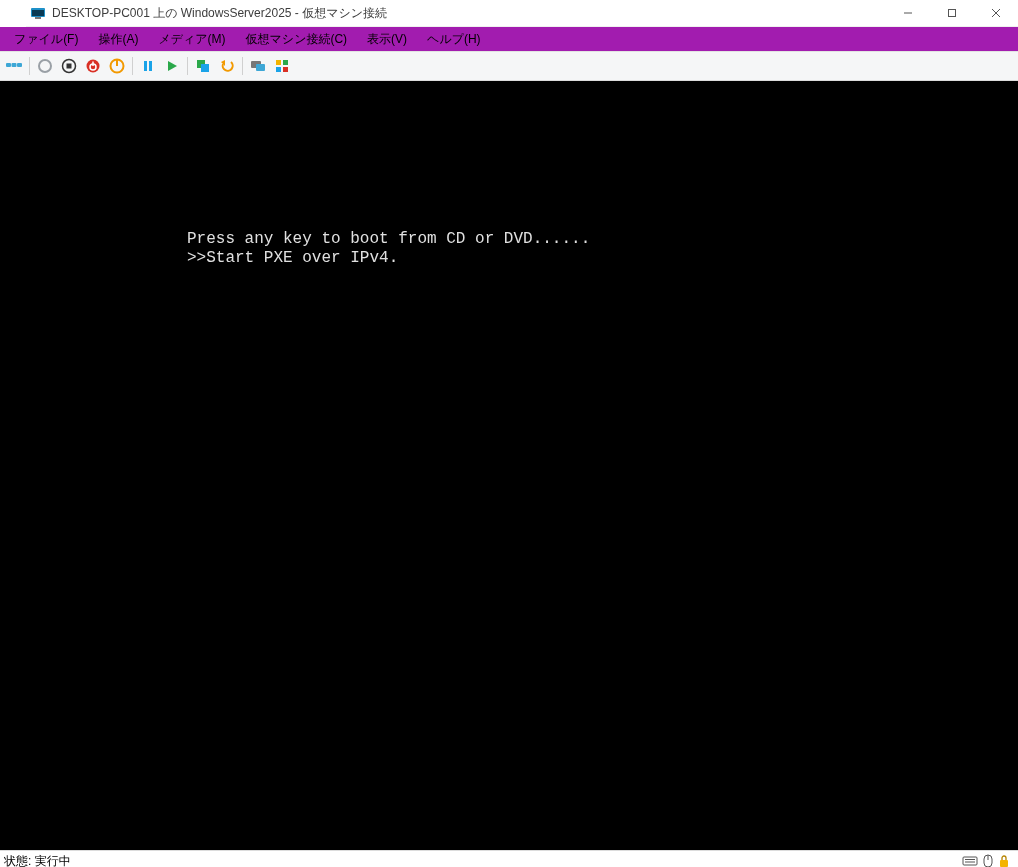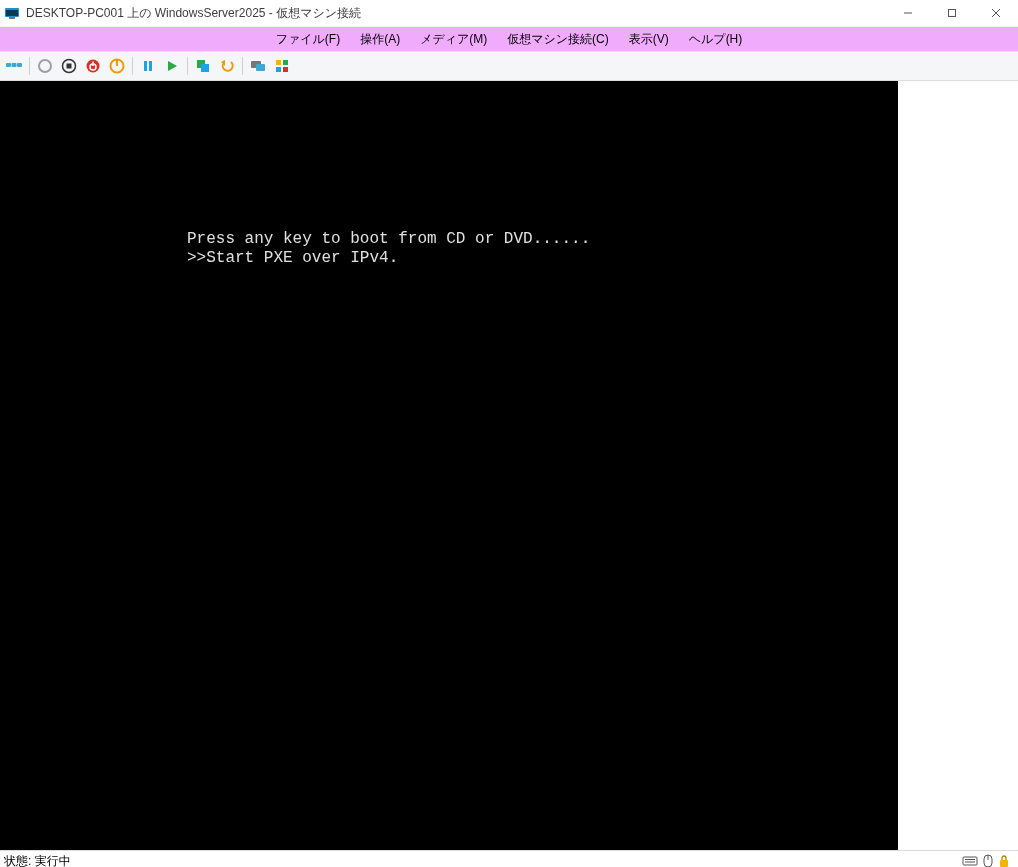"DESKTOP-PC001 上の WindowsServer2025 -" .titlebar { margin-left: none -> 26px }
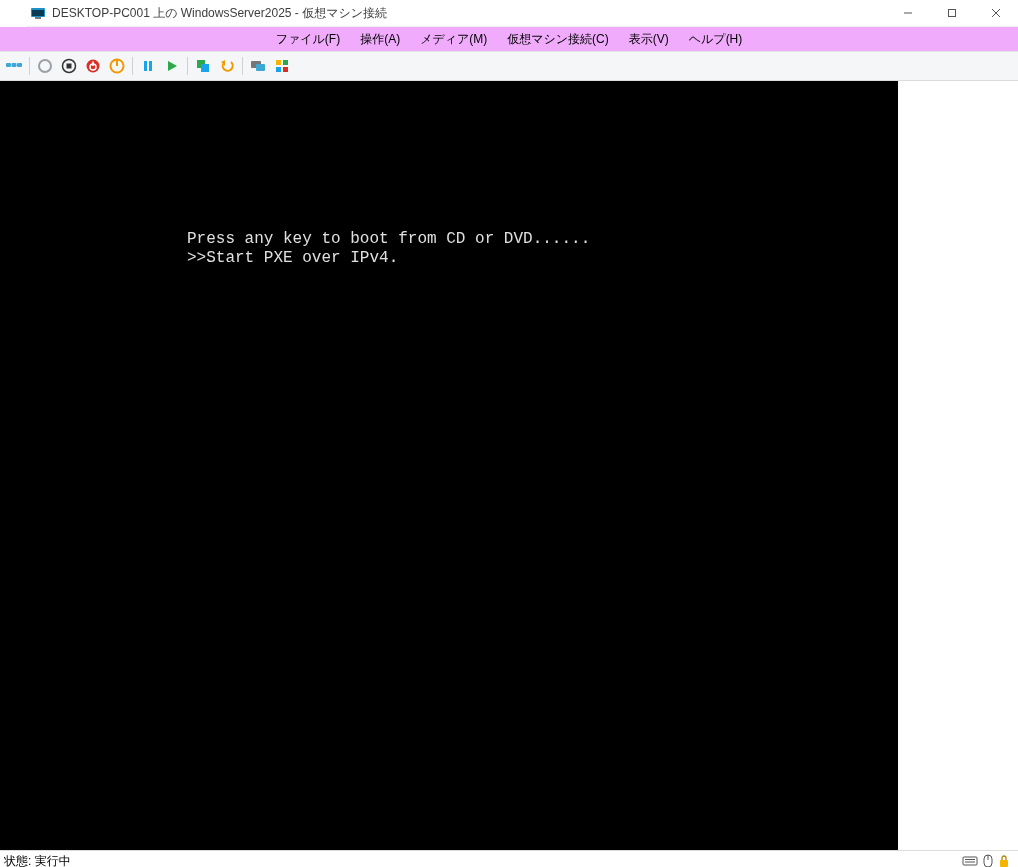"ファイル(F)" .menubar { background: #f0abfc -> #a21caf; justify-content: center -> none }
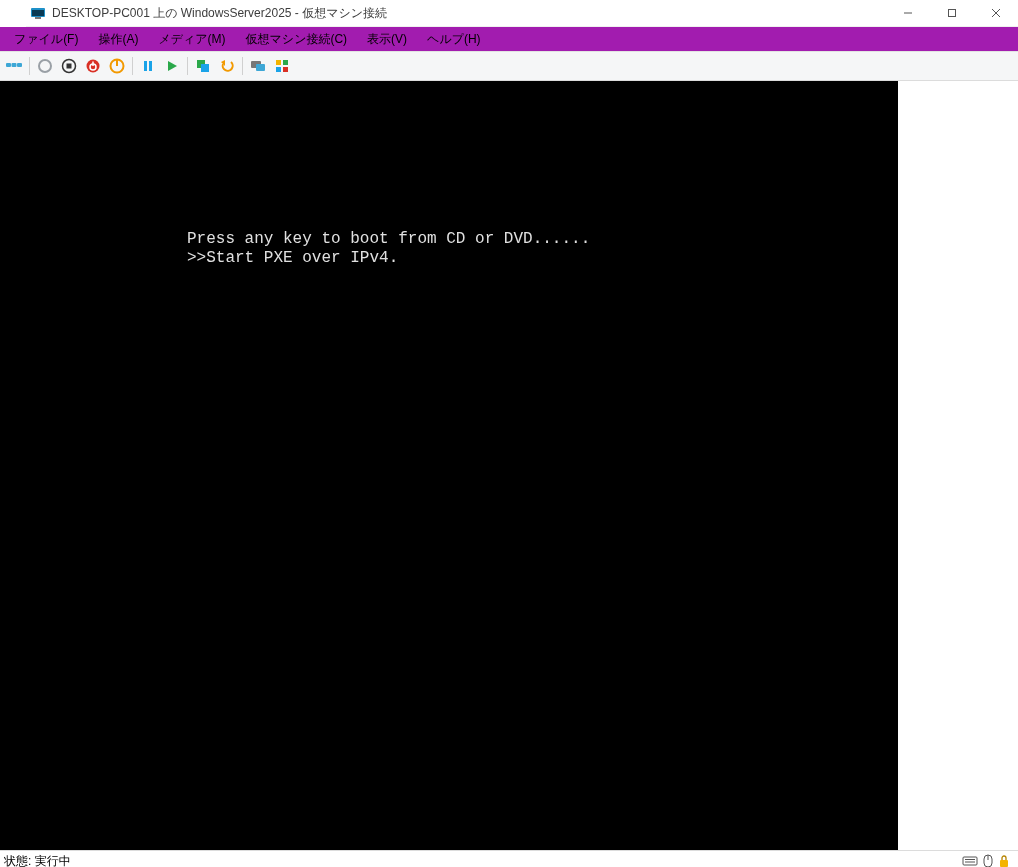"Press any key to boot" .vm-screen { width: 898px -> 1018px }
